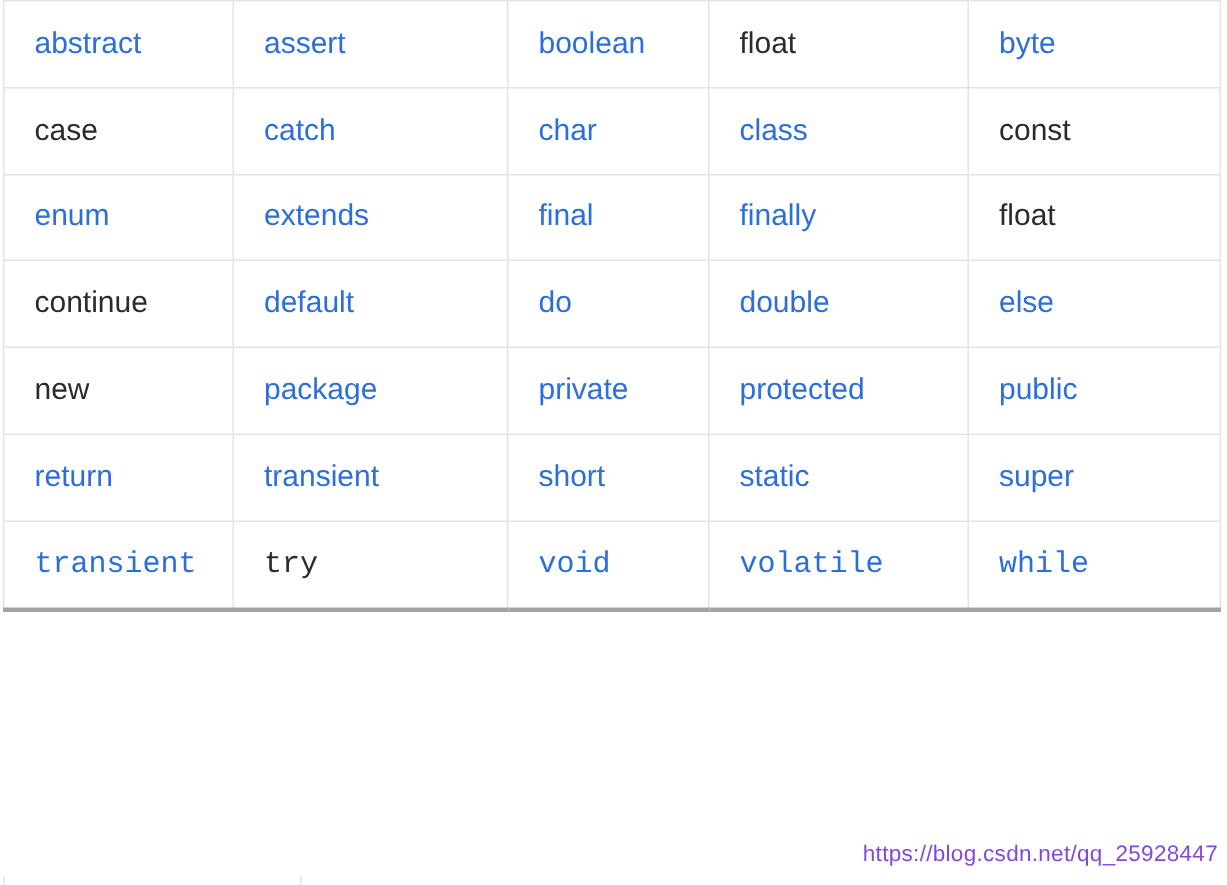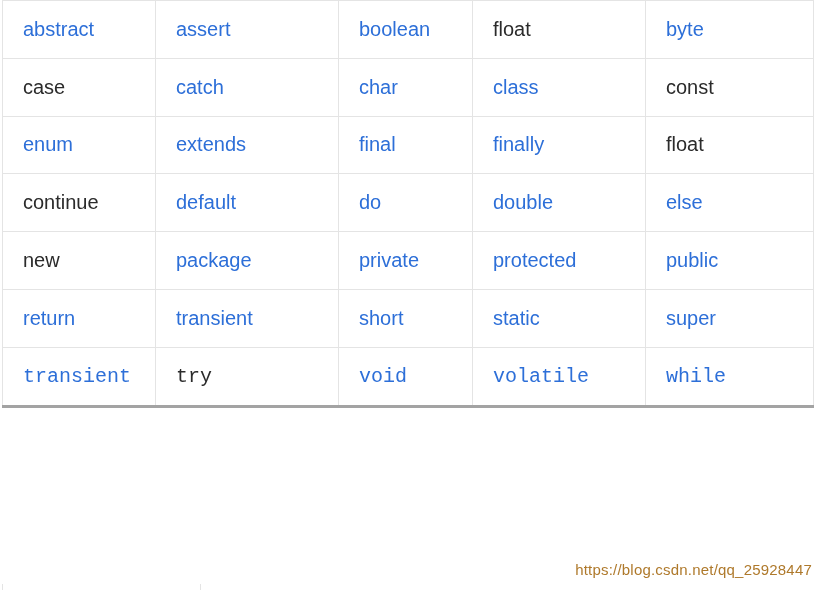"https://blog.csdn.net/qq_25928447" .watermark { color: #a16207 -> #6d28d9 }
